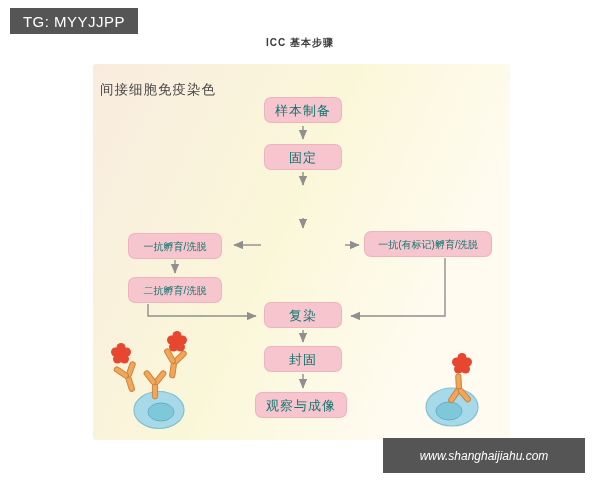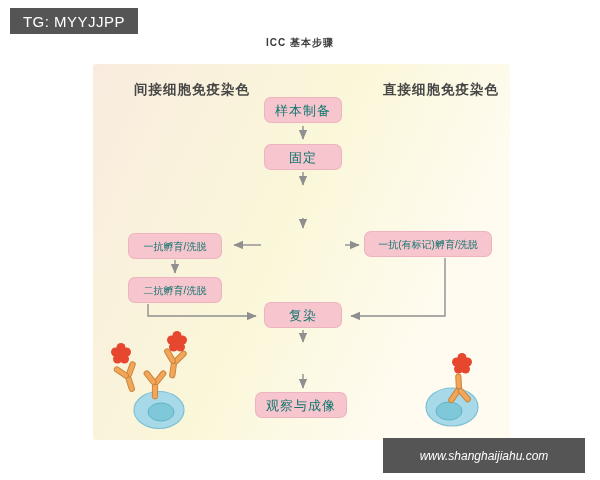"间接细胞免疫染色" .col-header { font-weight: bold -> normal; text-align: right -> left }
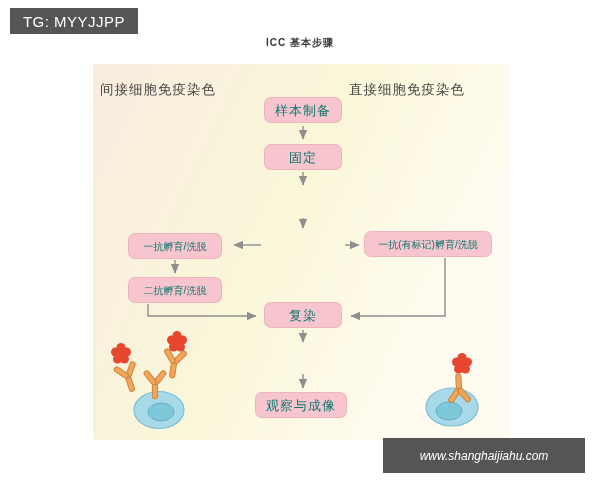"直接细胞免疫染色" div.col-header { html: <div>直接细胞免疫染色</div> -> none }
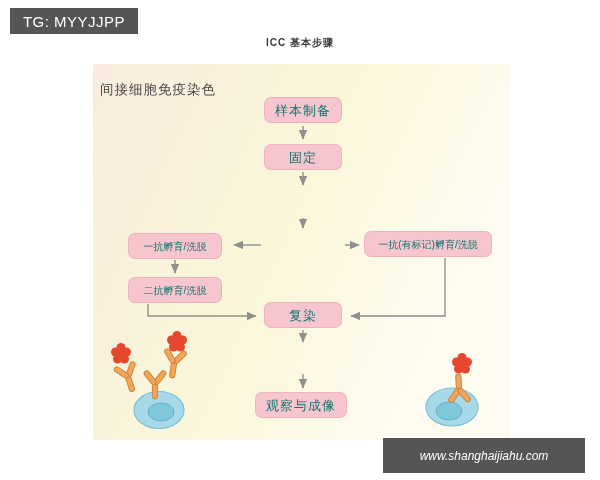"封固" div.box { html: none -> <div>封固</div> }
